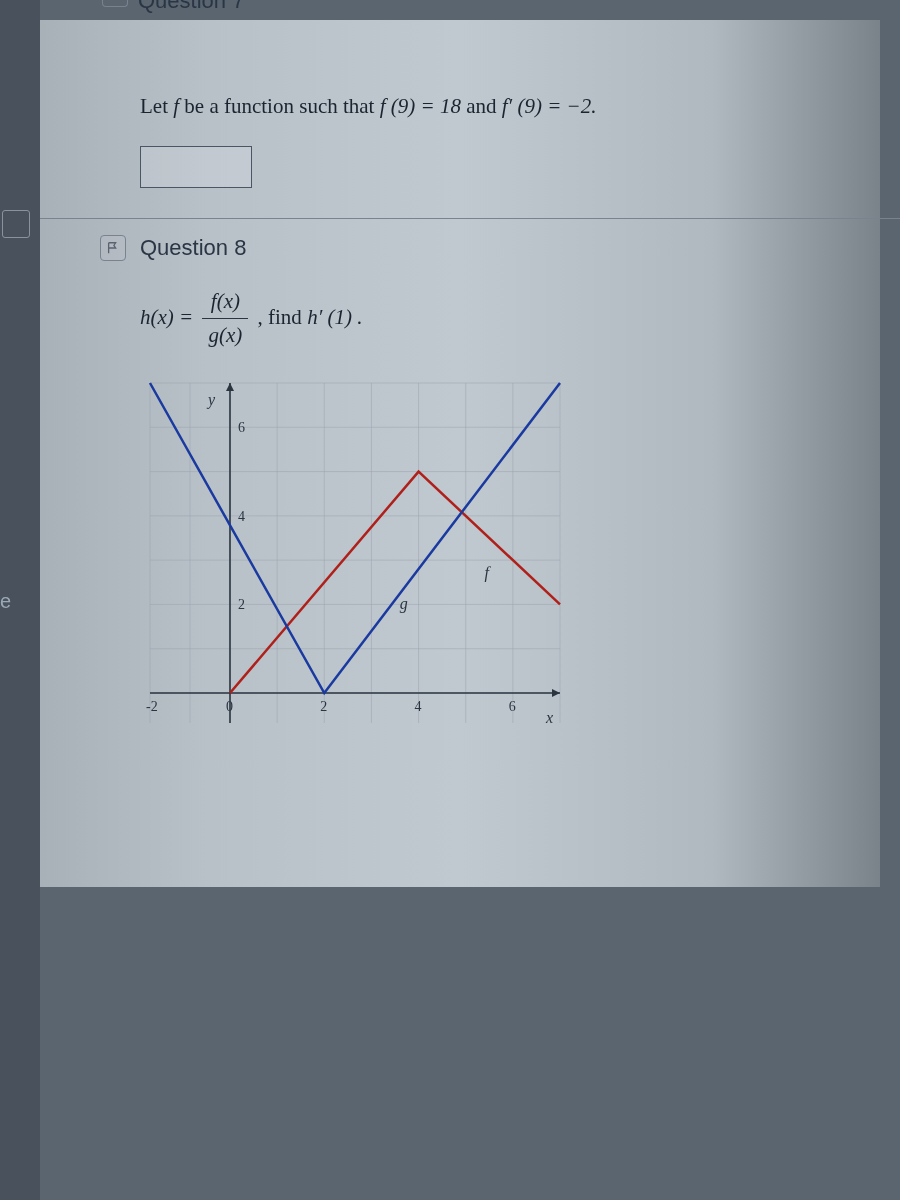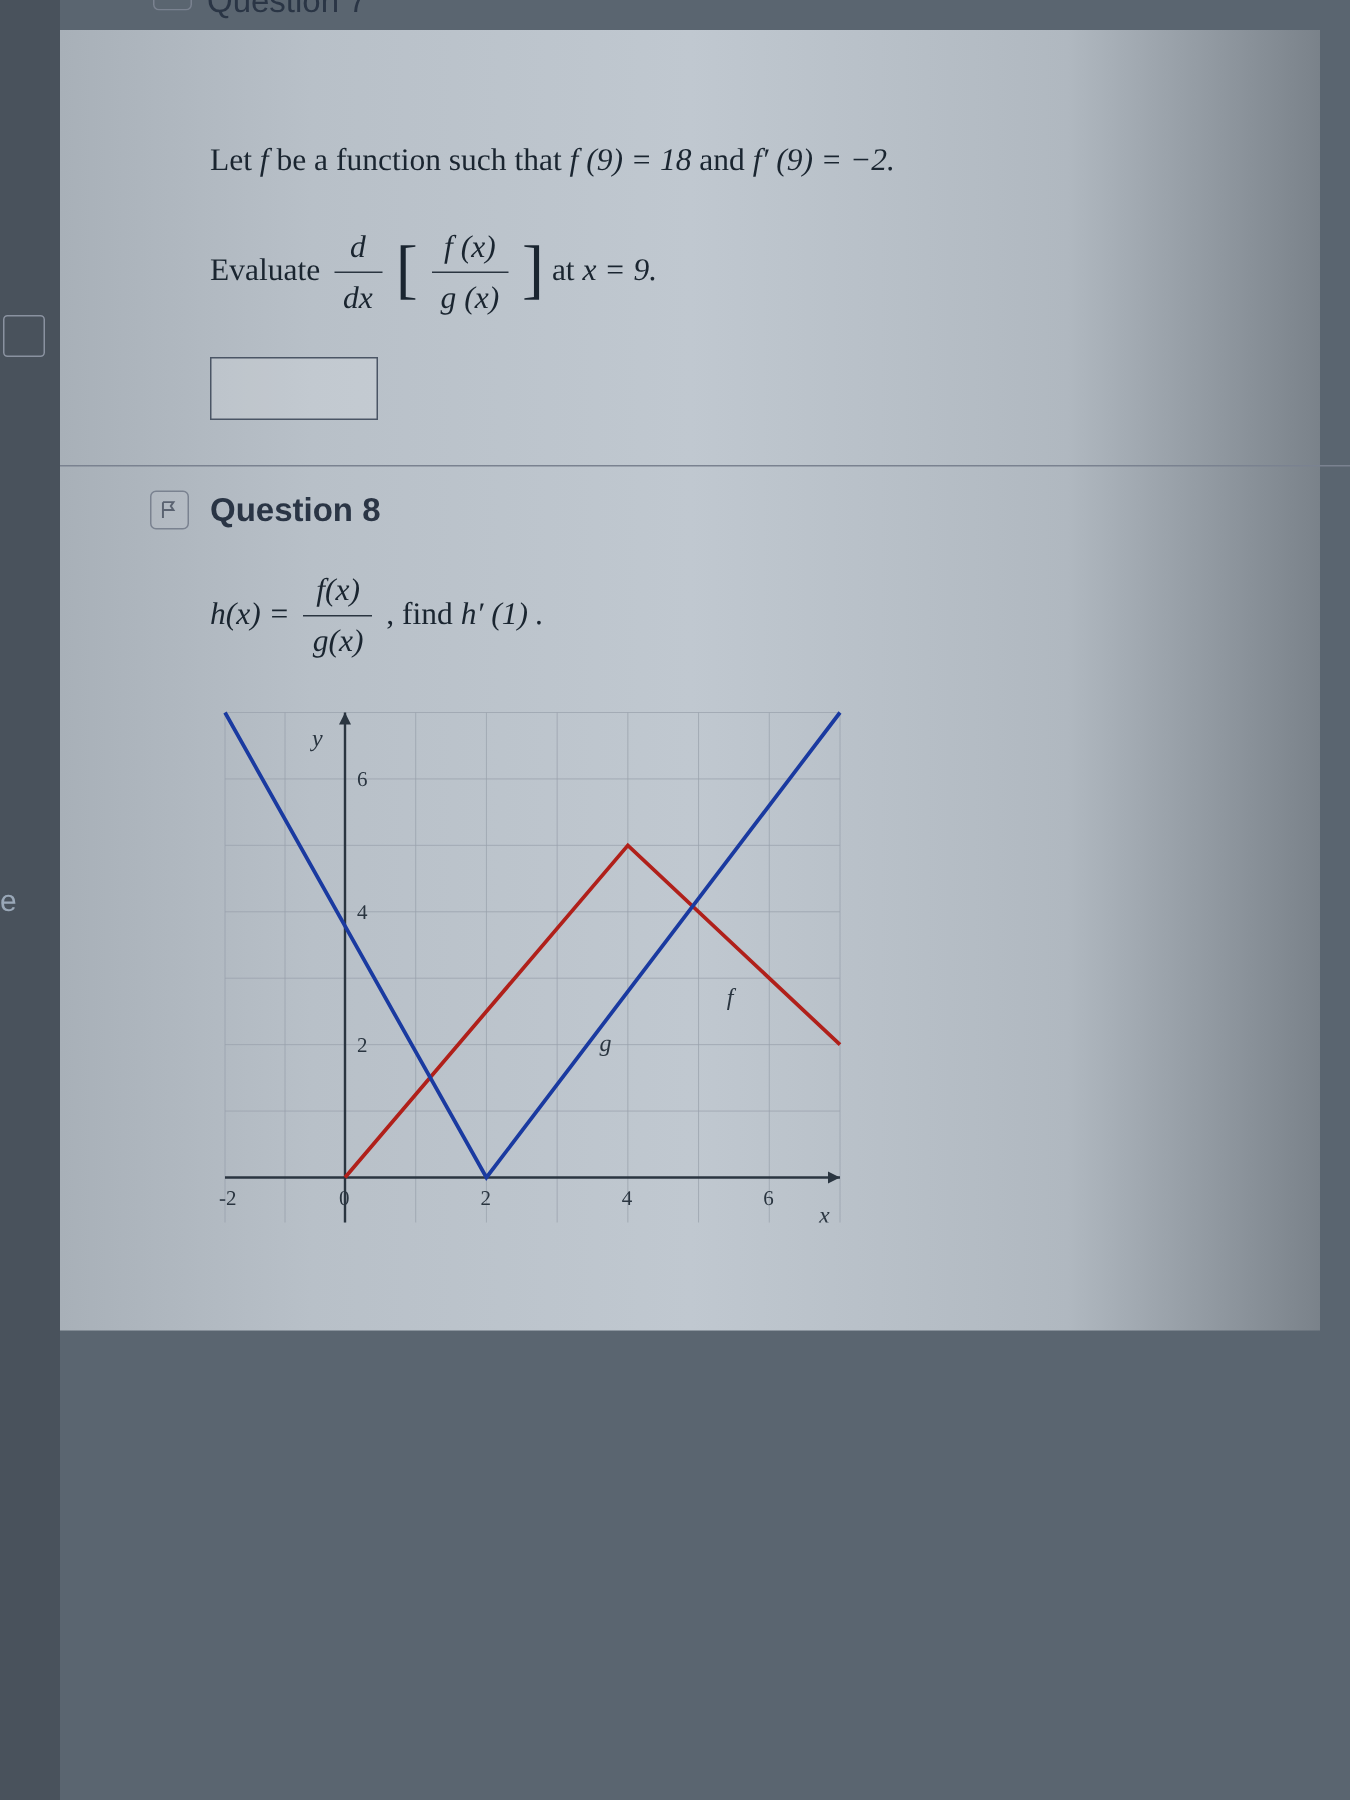"Evaluate" p { html: <p> <span>Evaluate </span> <span> <span>d</span> <span>dx</span> </span> <span>[</span> <span> <span>f (x)</span> <span>g (x)</span> </span> <span>]</span> <span> at </span><span>x = 9.</span> </p> -> none }
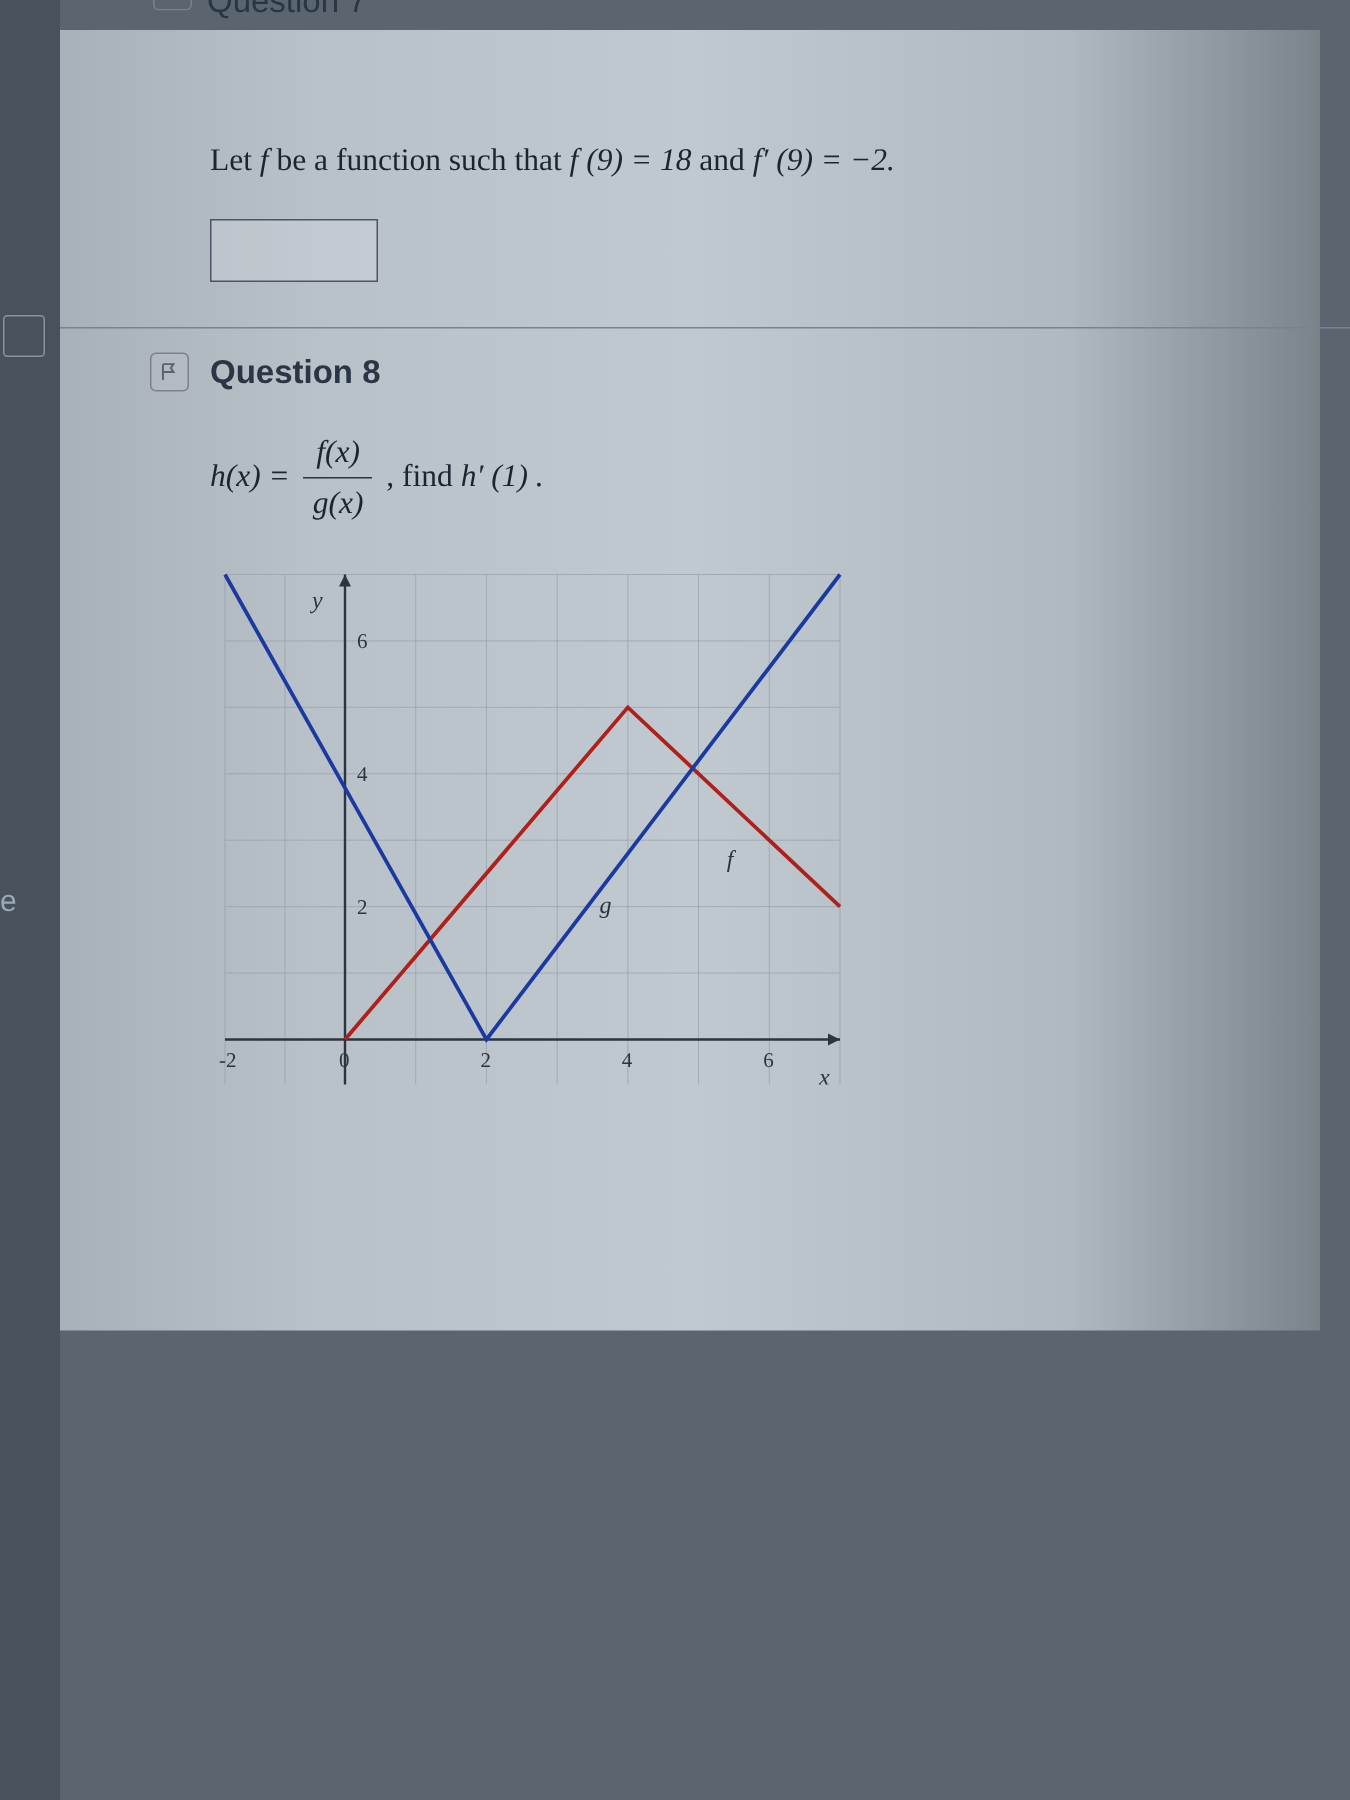"Question 8" .question-title { font-weight: 700 -> 400 }
